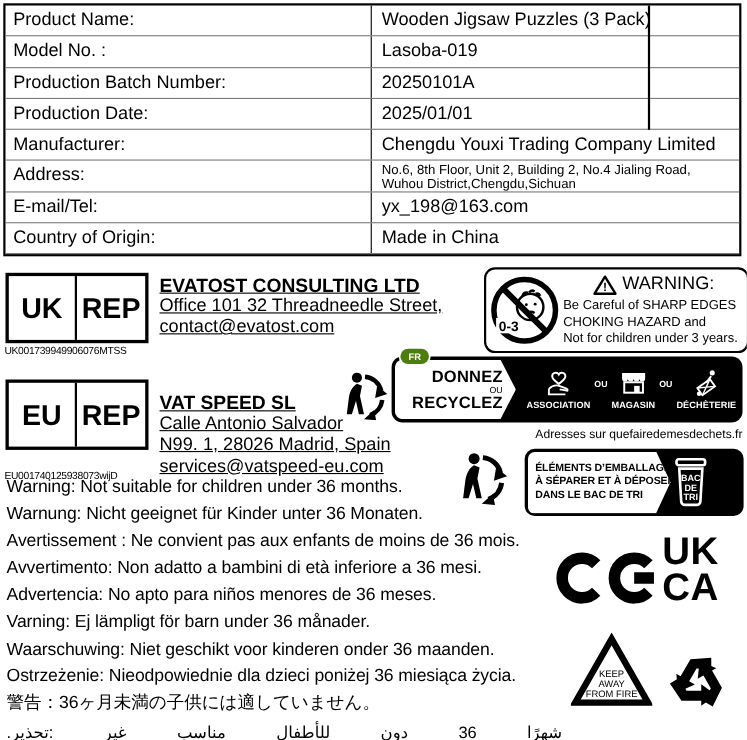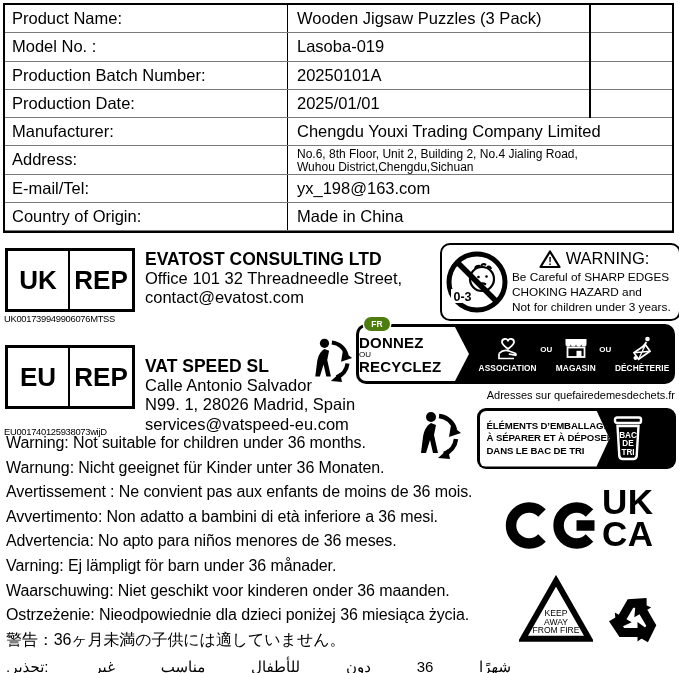"Product Name:" .pt-label { width: 283px -> 333px }
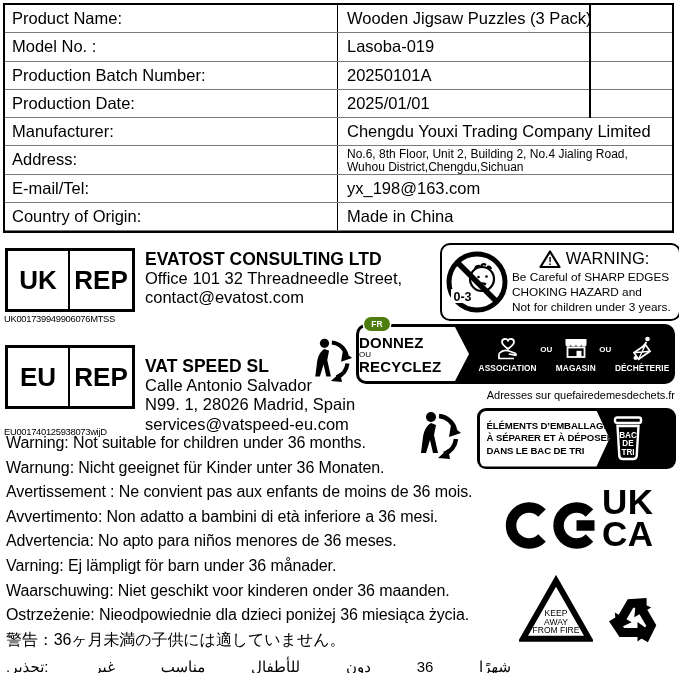"EVATOST CONSULTING LTD" .rep-info { text-decoration: none -> underline }
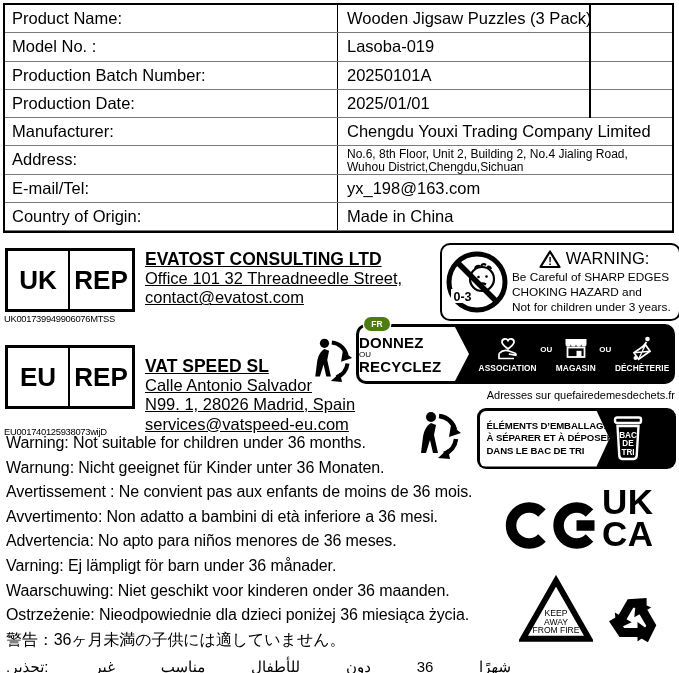"DONNEZ" .it-white { align-items: flex-start -> flex-end }
